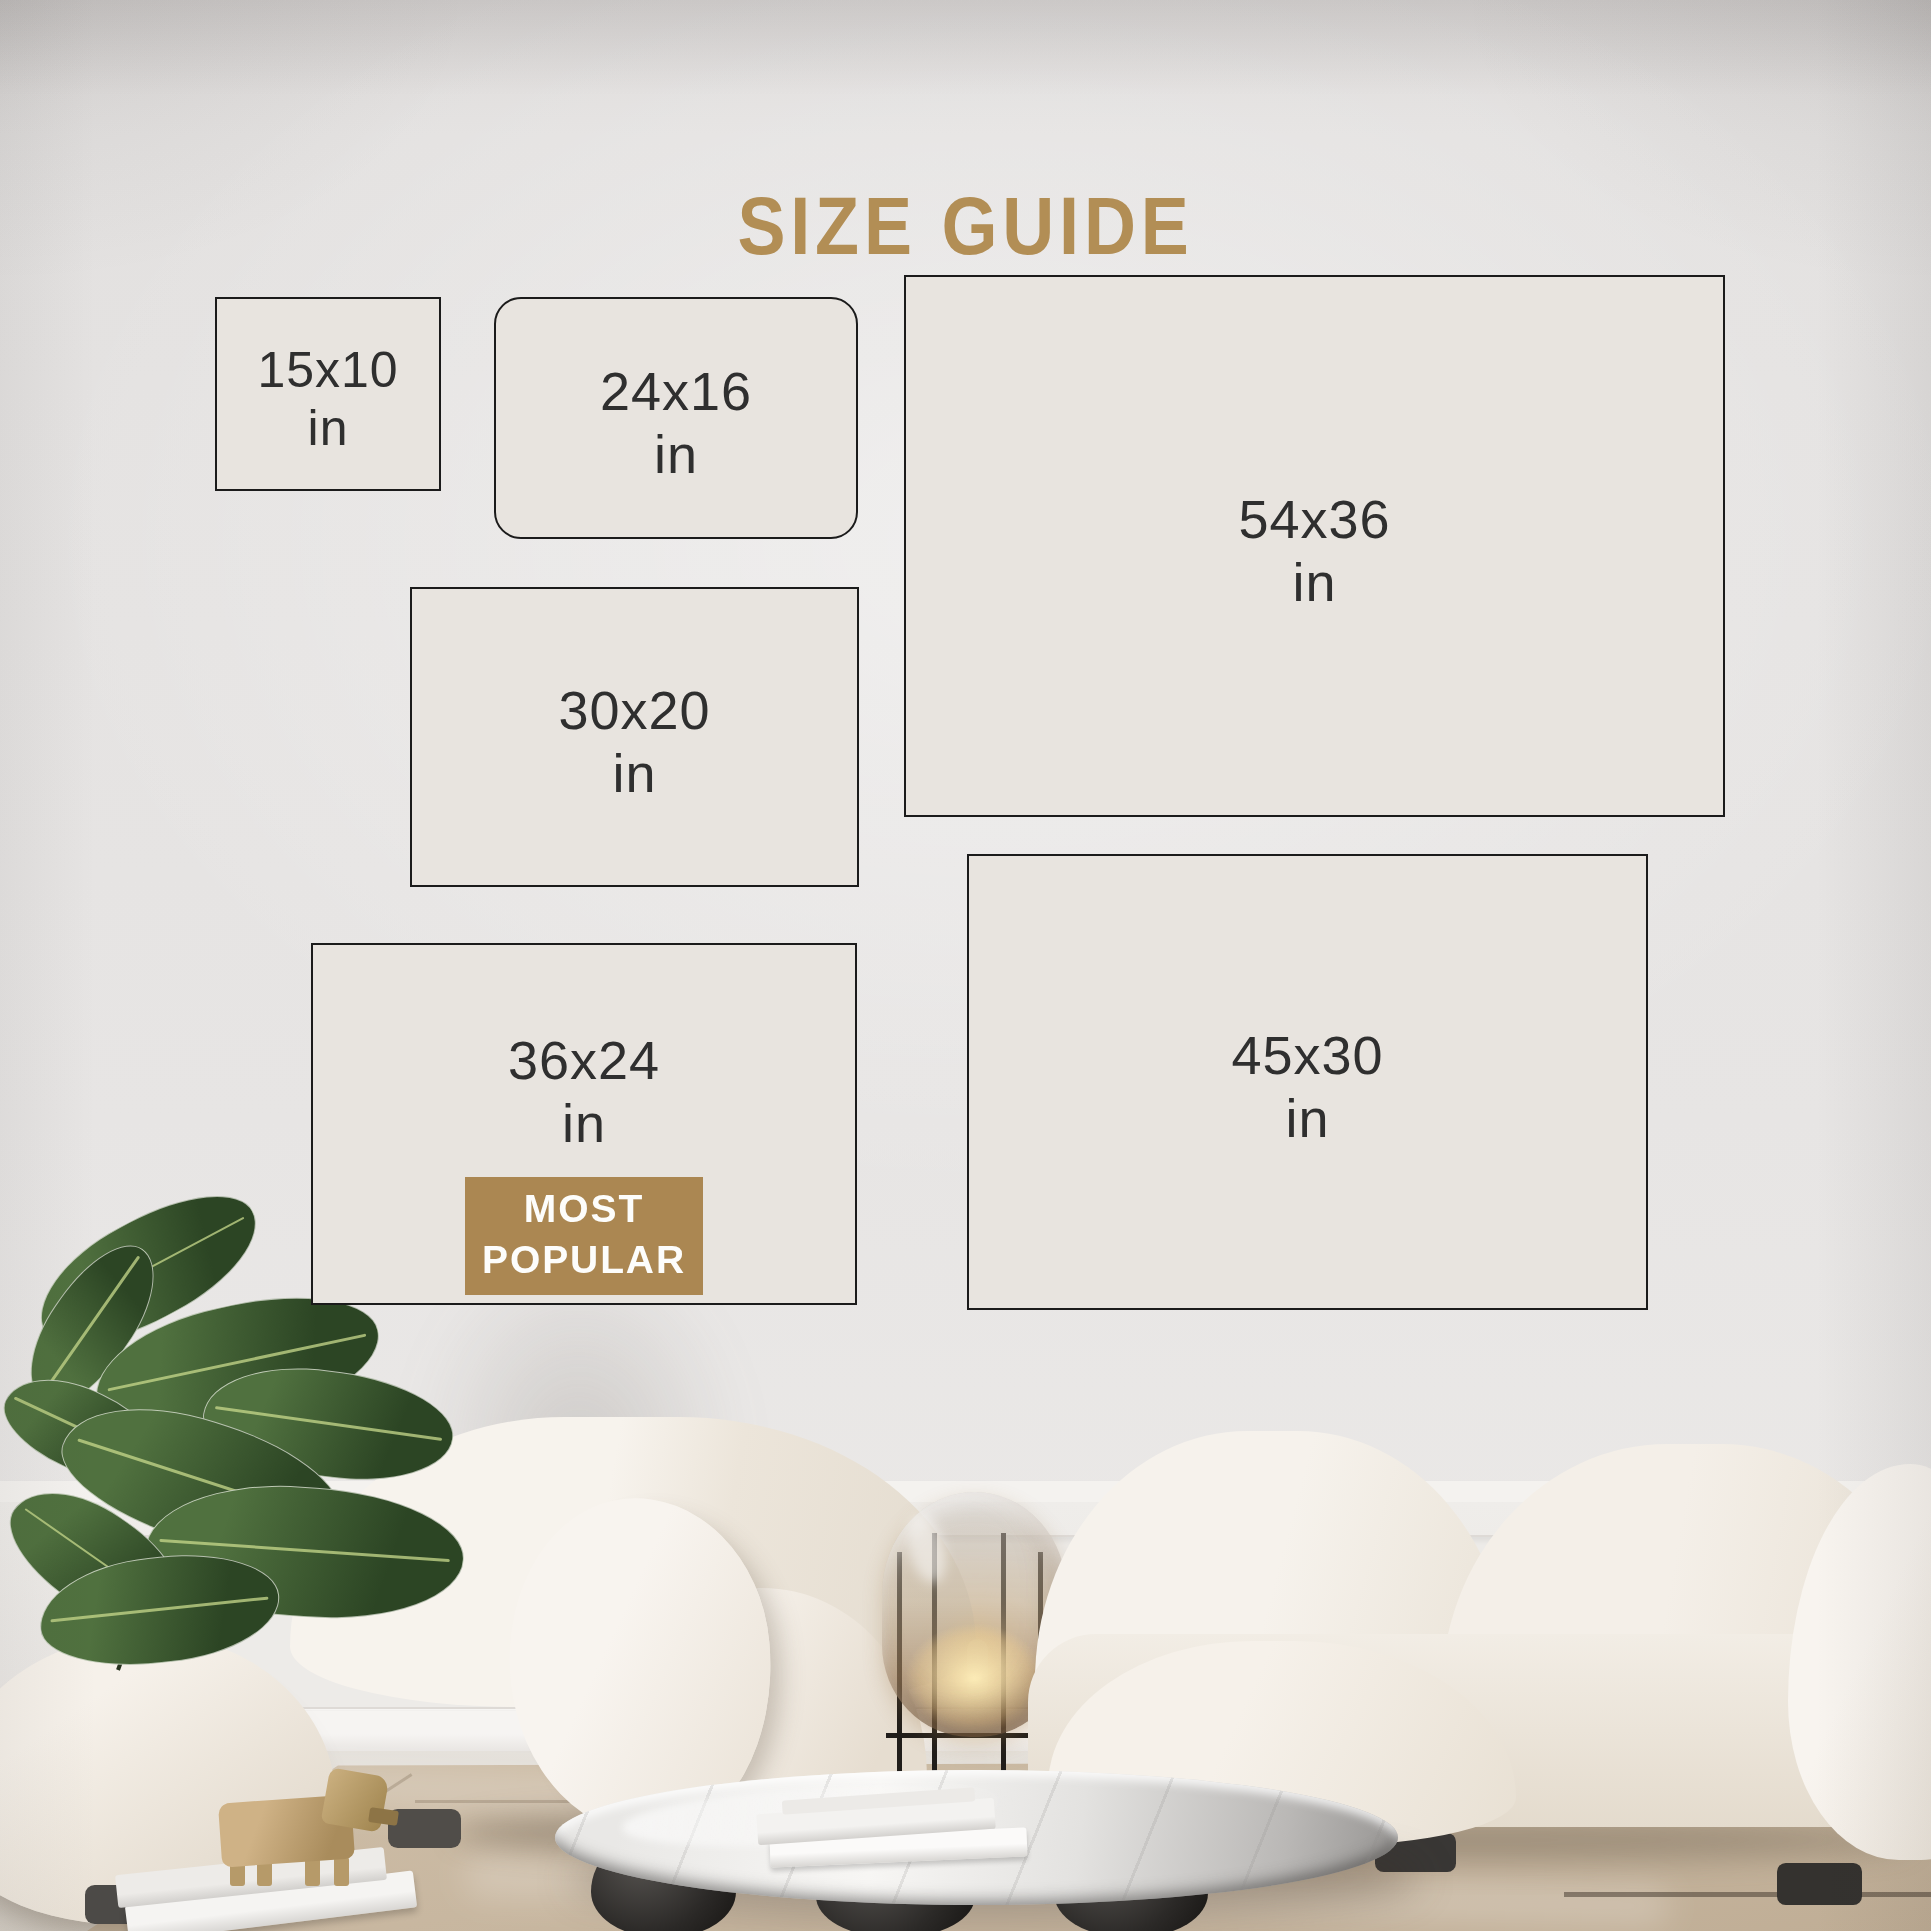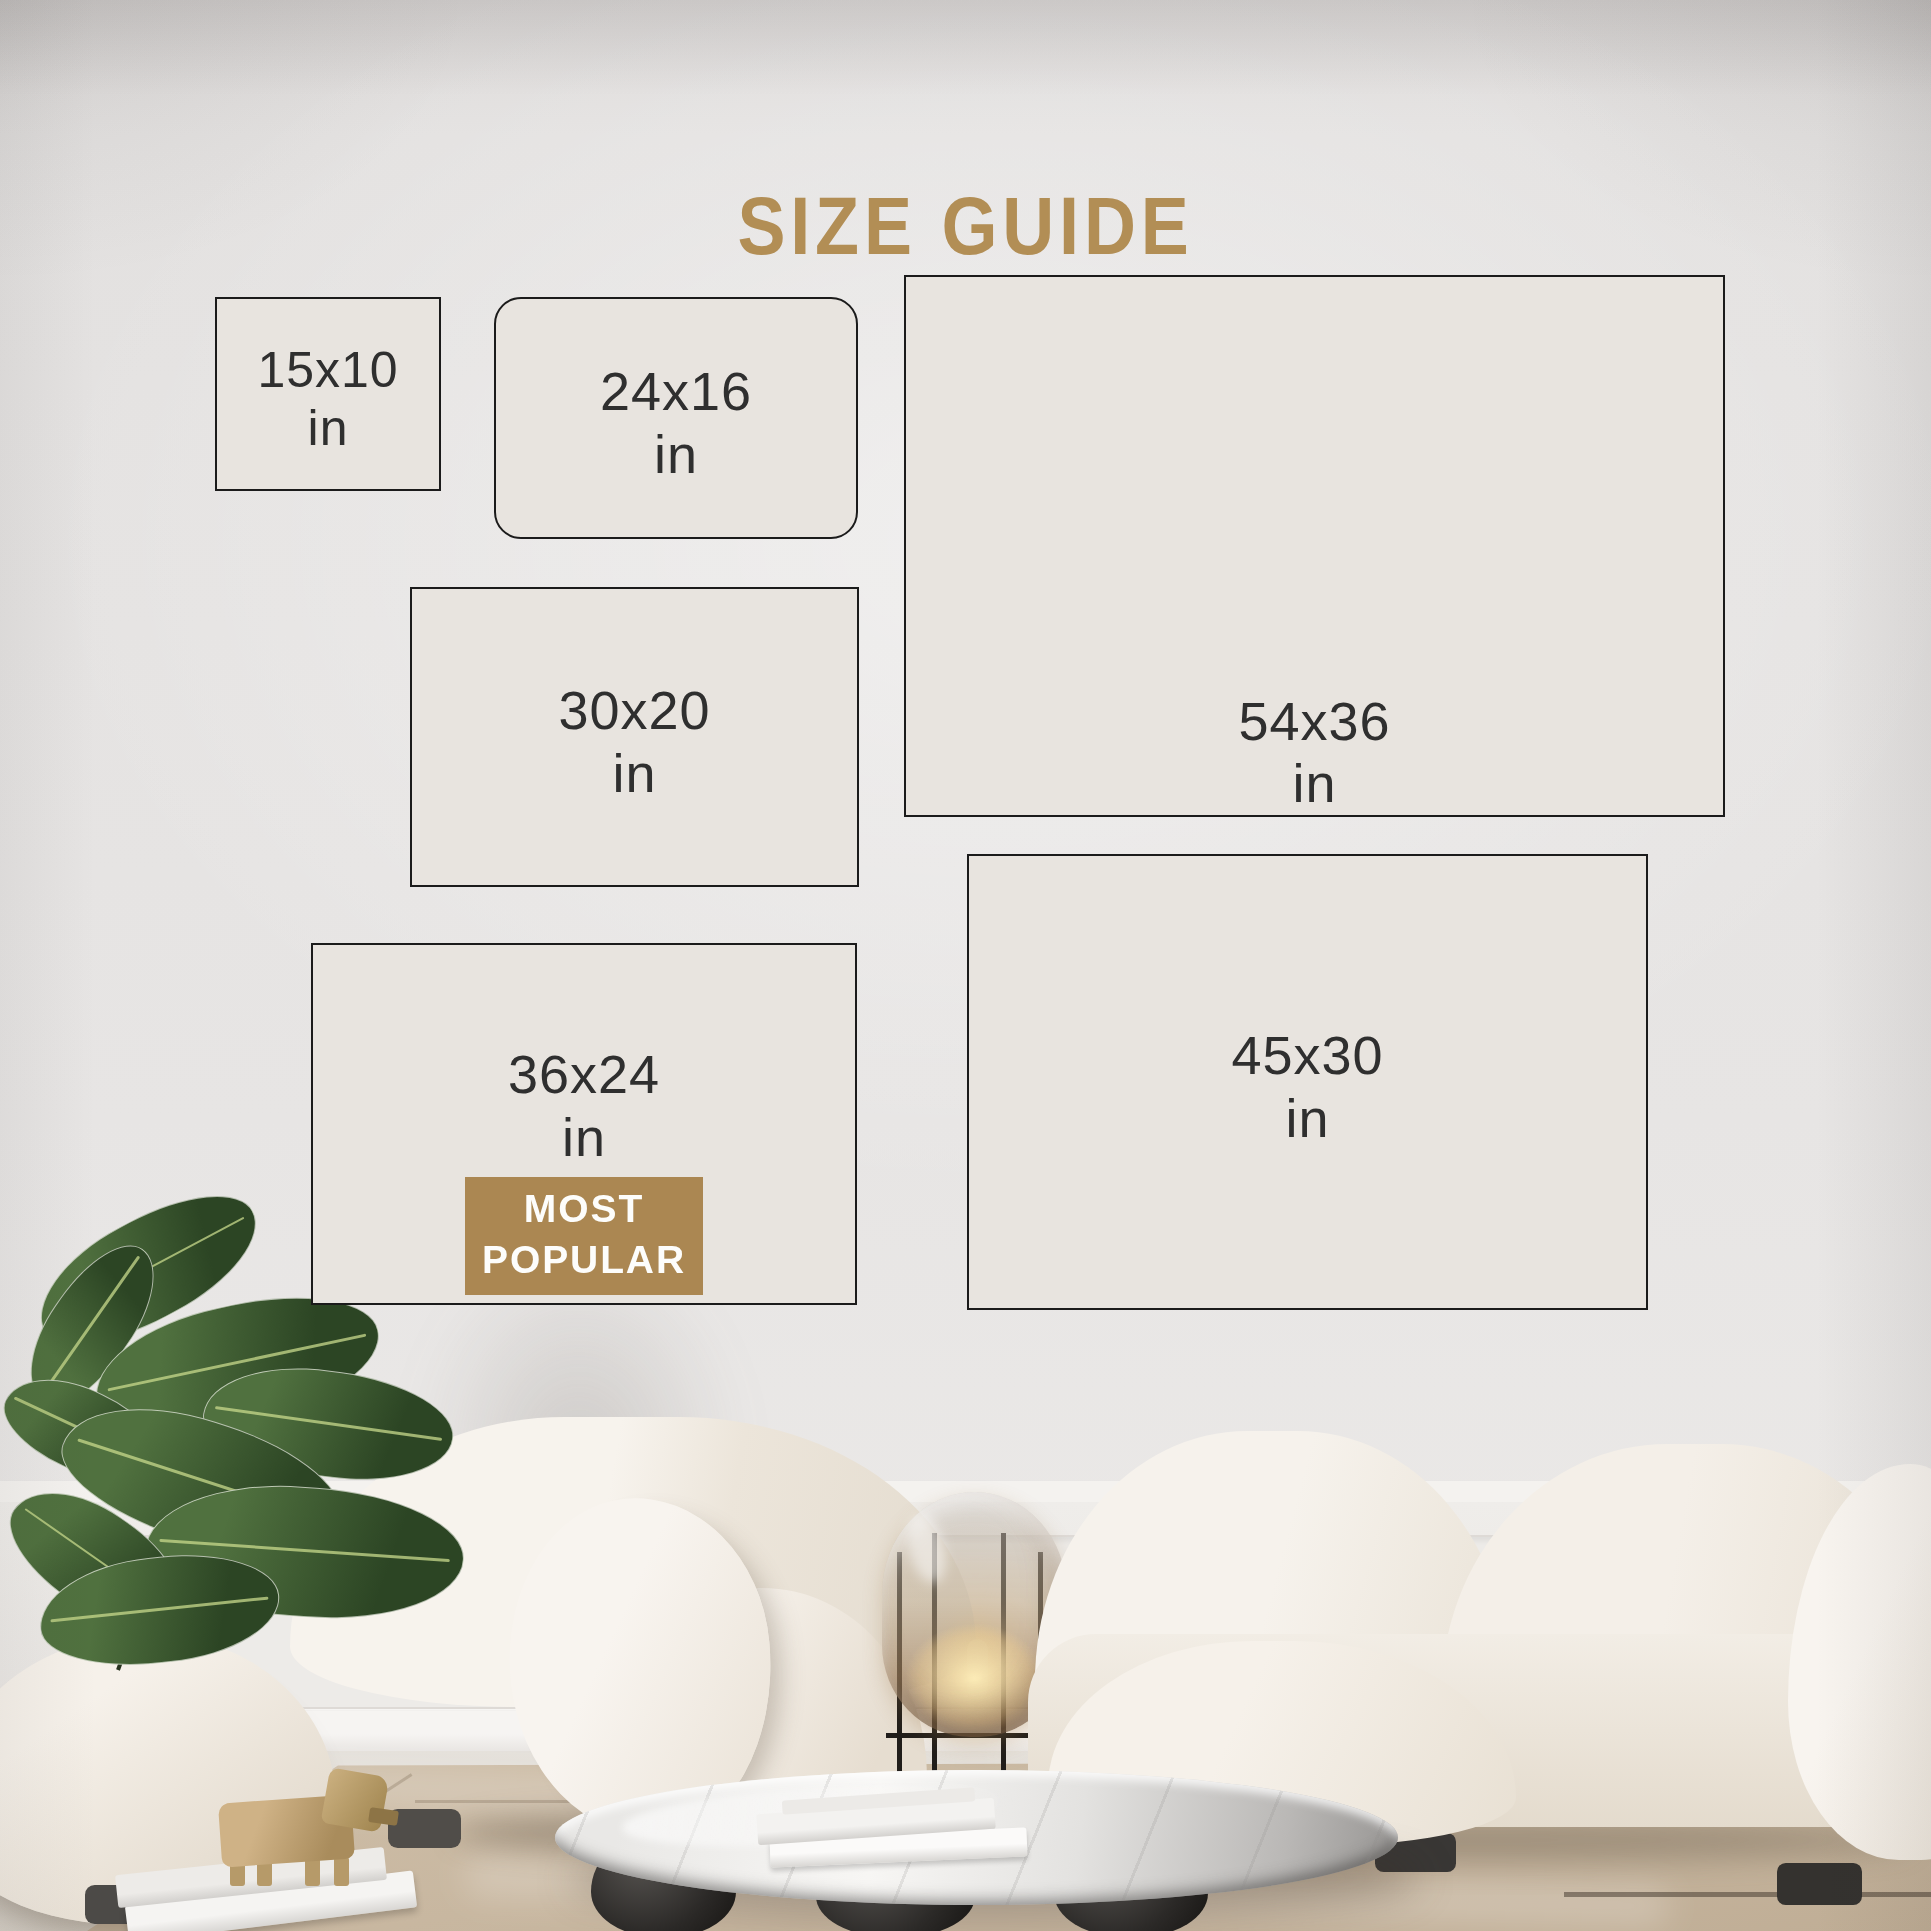"54x36" .box-b3 { justify-content: flex-end -> none }
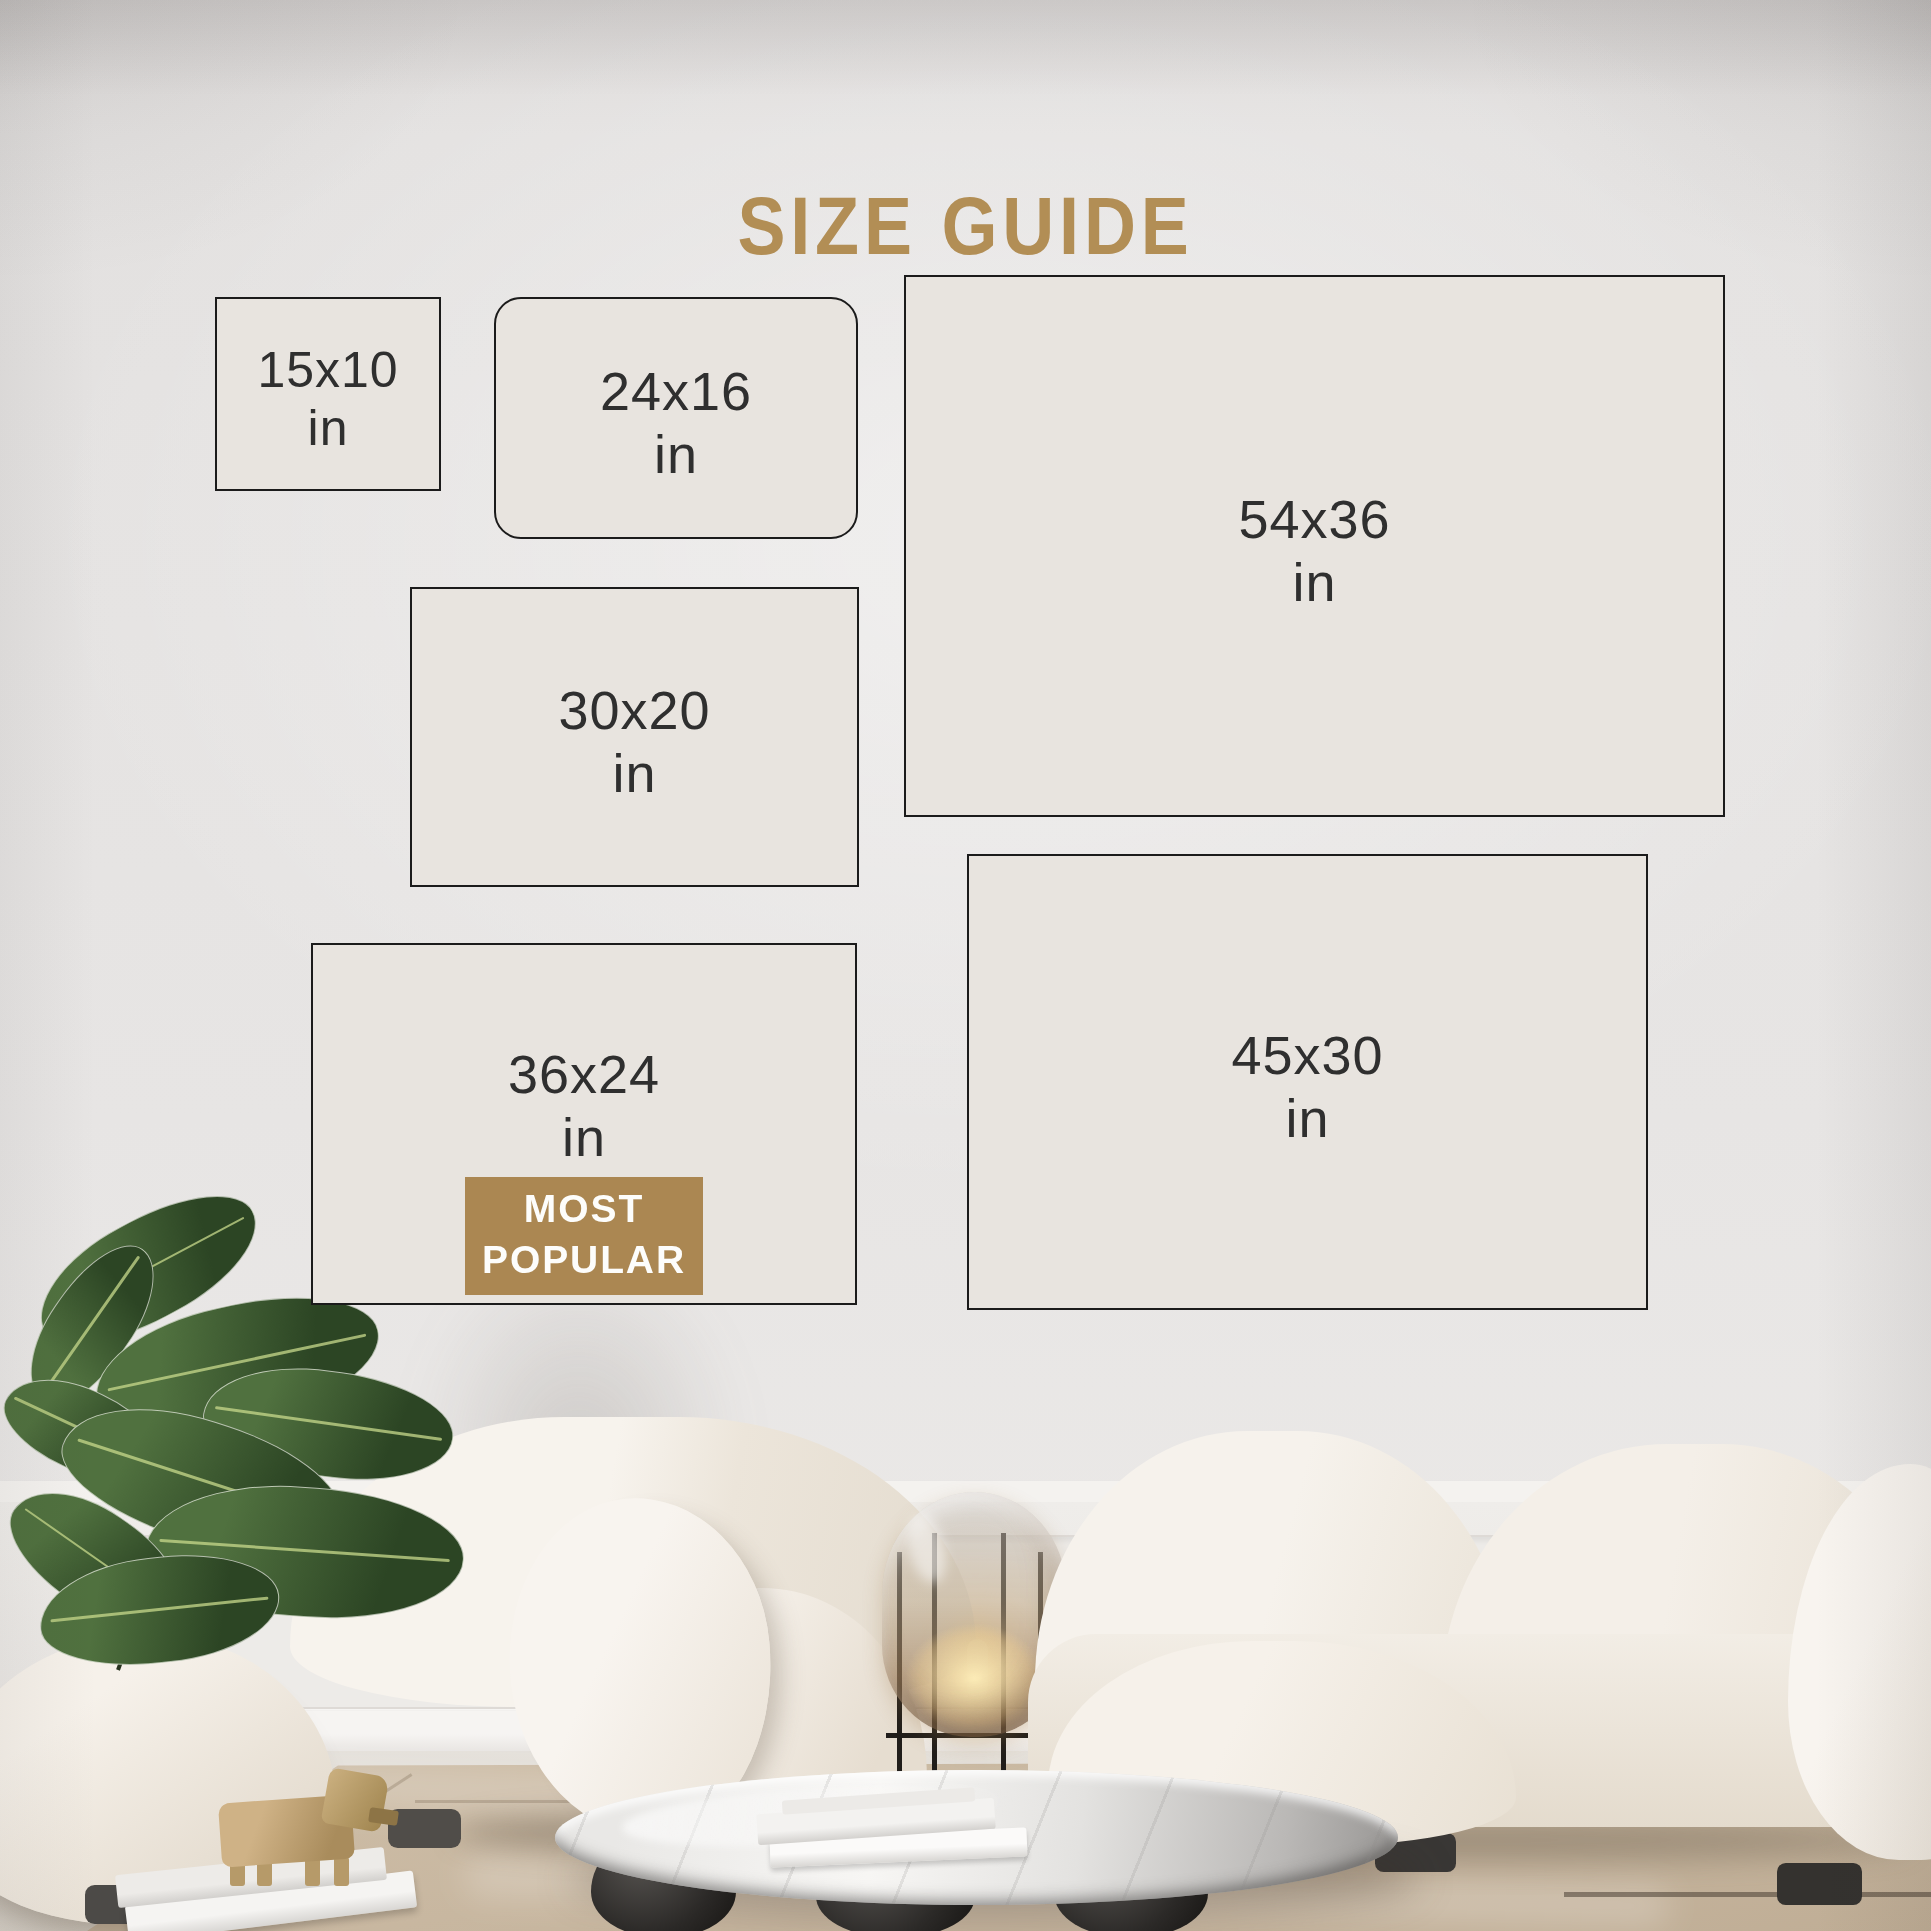"MOST" .badge { margin-top: 8px -> 22px }
